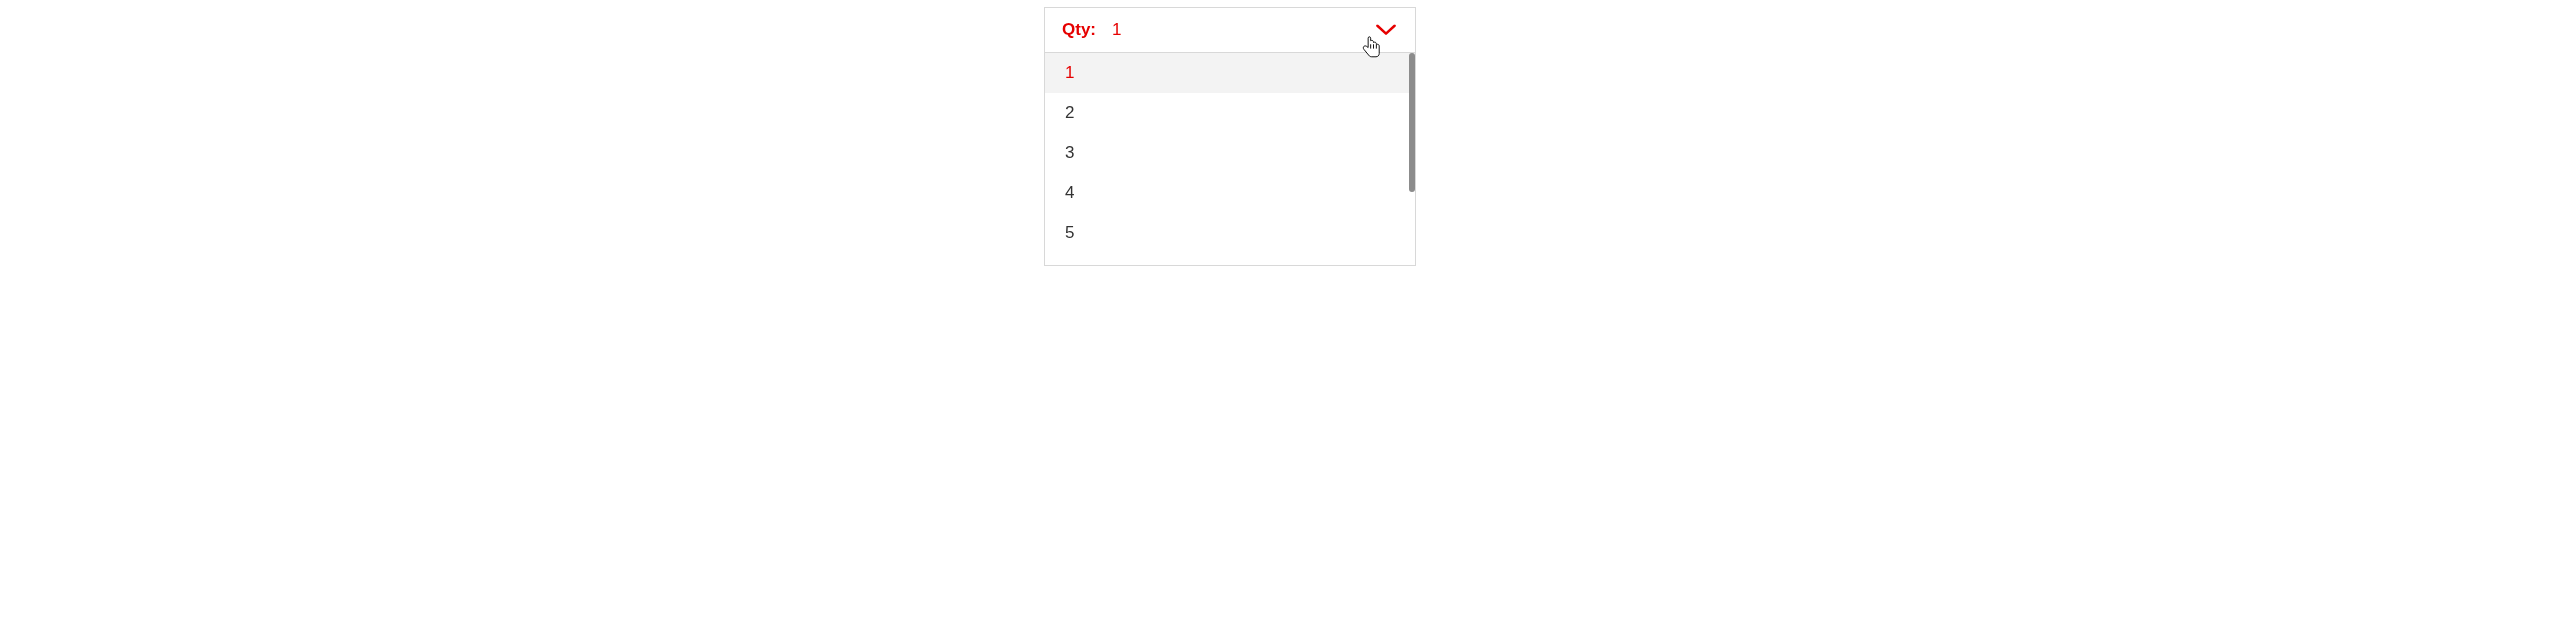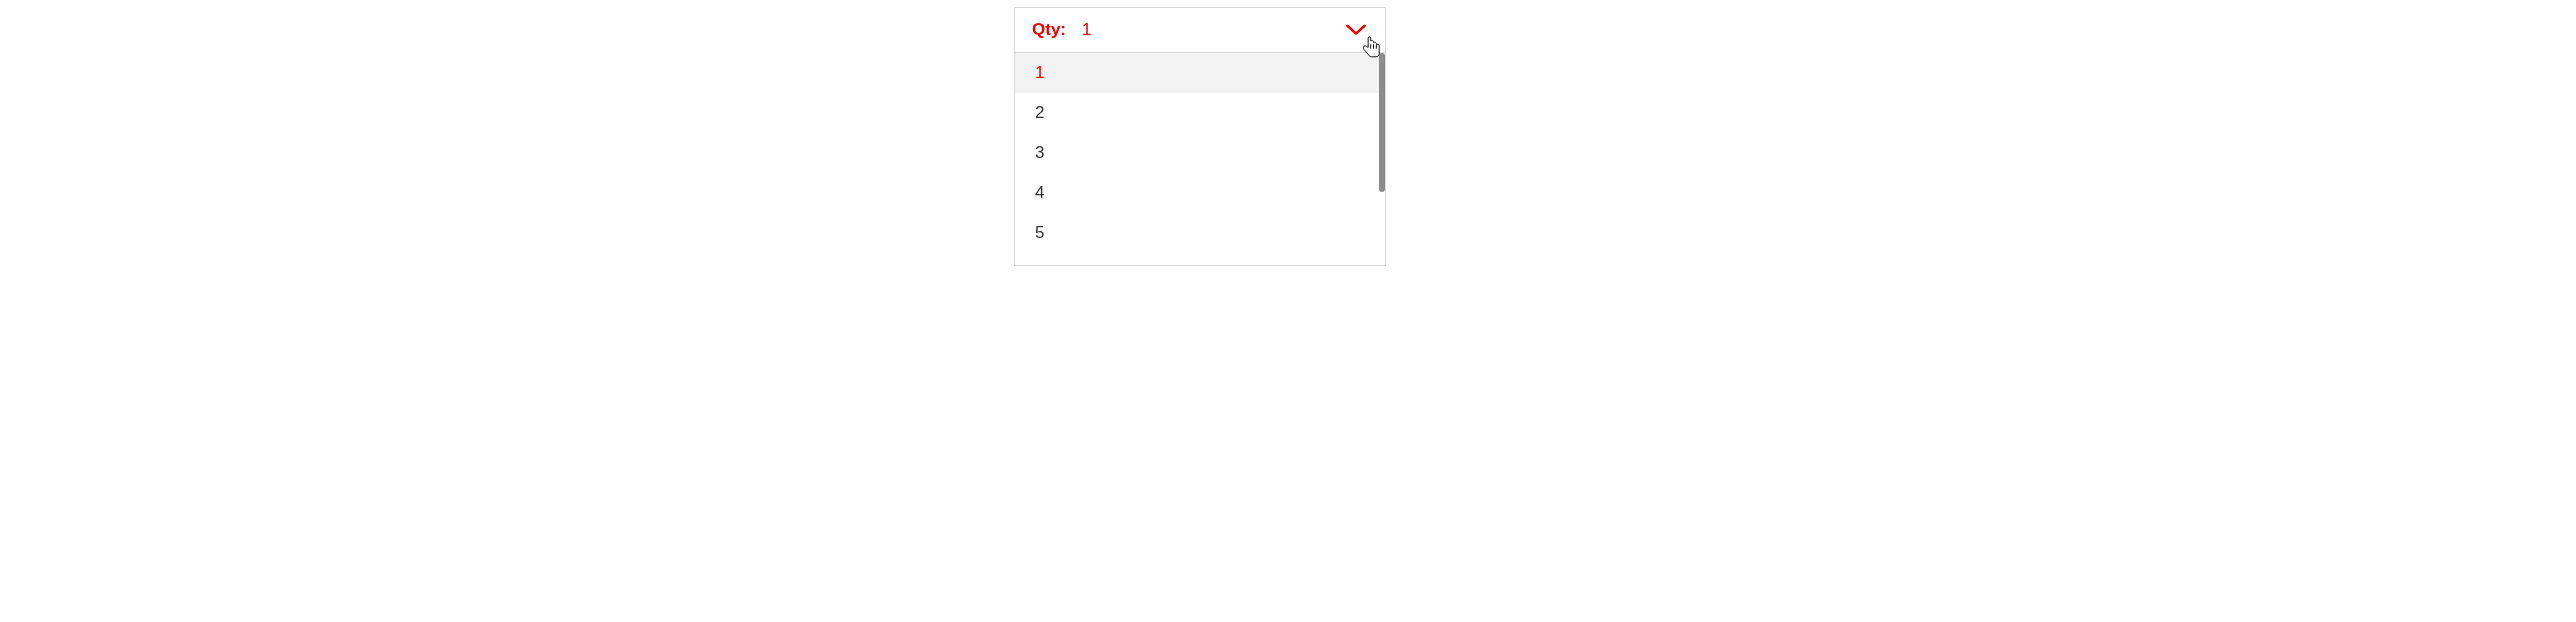"Qty:" .dropdown-wrapper { left: 969px -> 999px }
